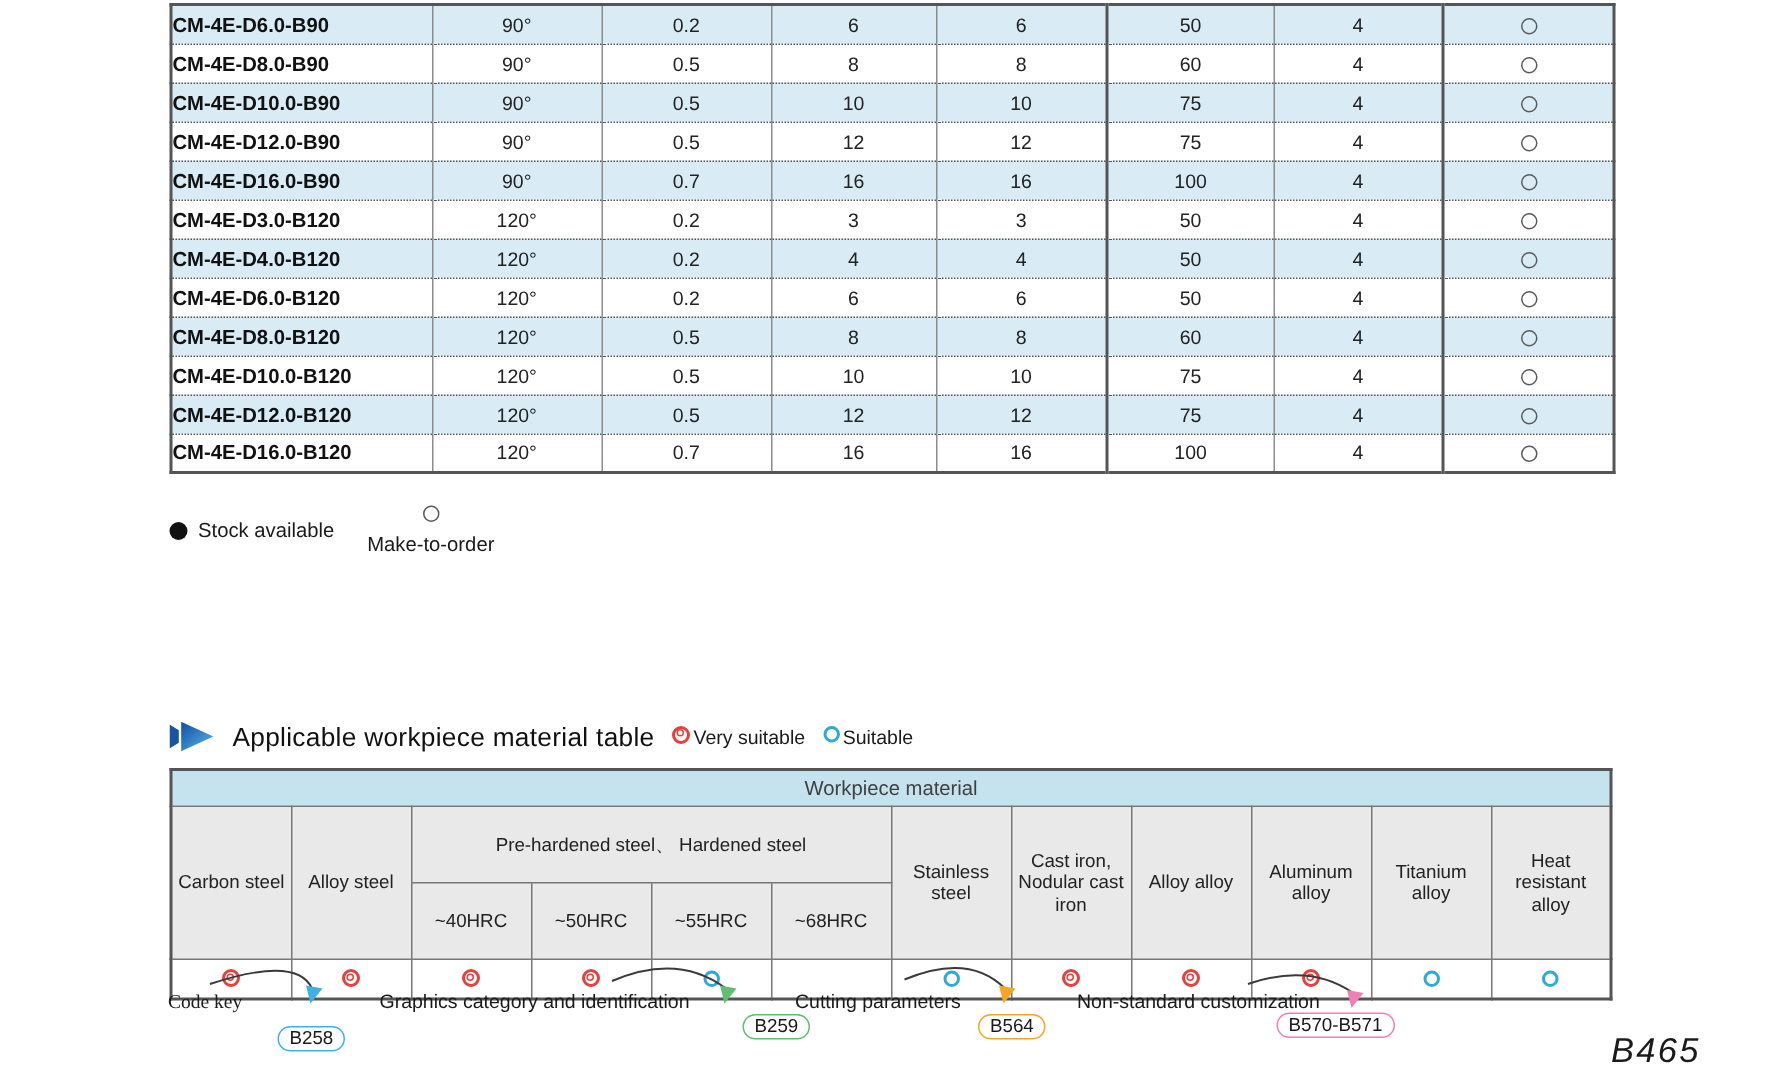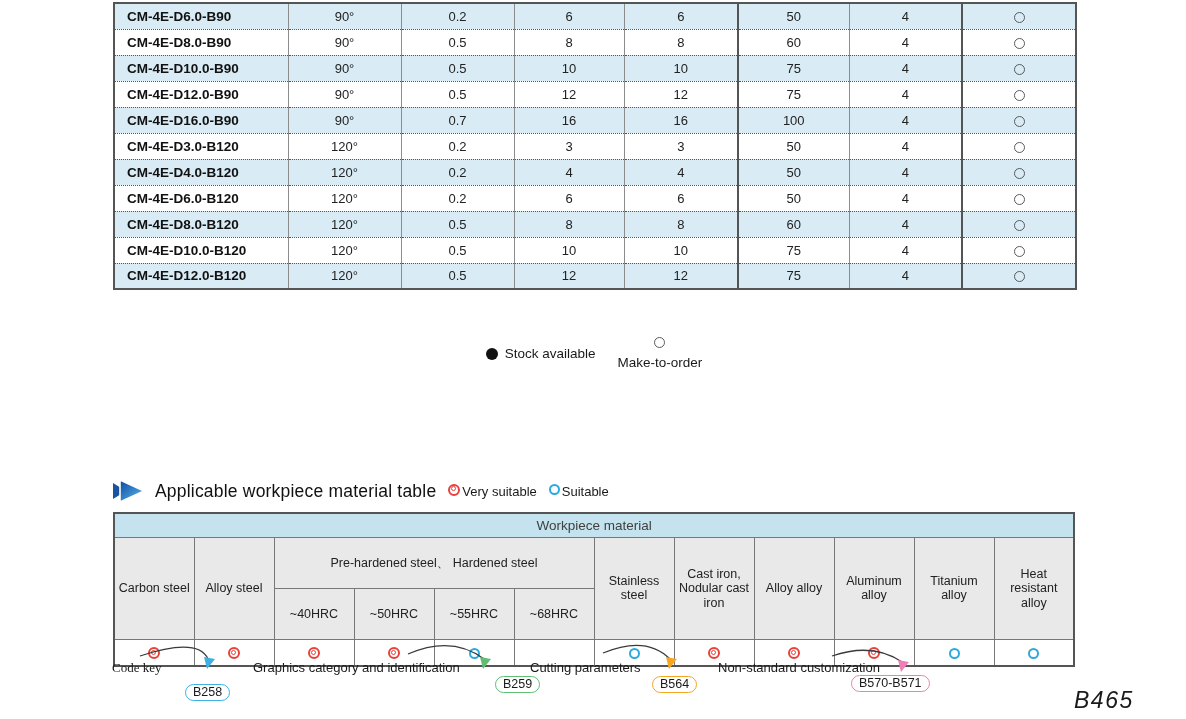"CM-4E-D6.0-B90" table.ptable td:first-child { padding-left: 12px -> none }
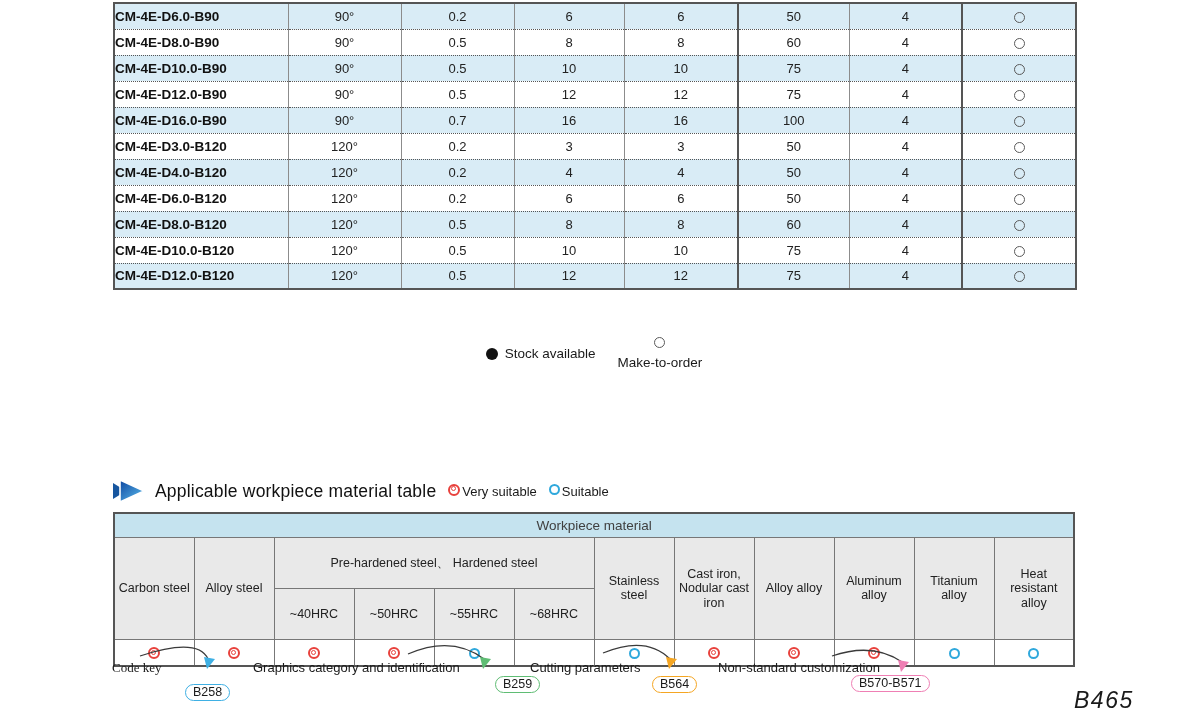"CM-4E-D16.0-B120" tr { html: none -> <tr> <td>CM-4E-D16.0-B120</td> <td>120°</td> <td>0.7</td> <td>16</td> <td>16</td> <td>100</td> <td>4</td> <td><span></span></td> </tr> }
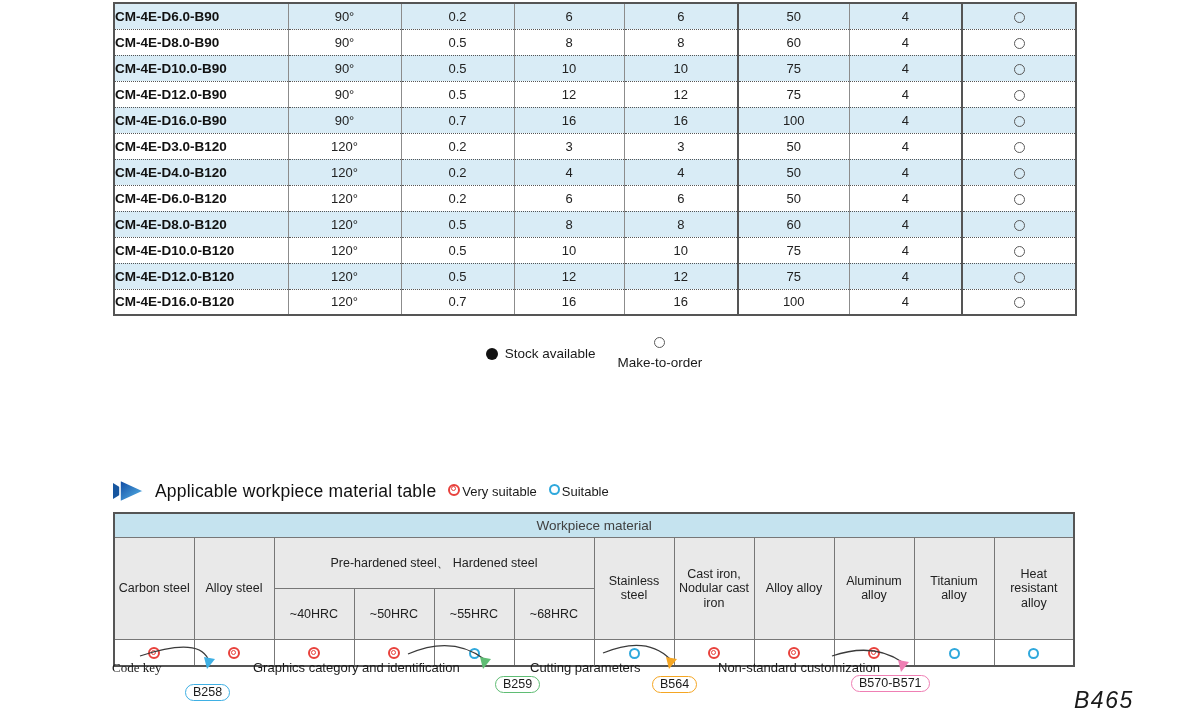"Stock available" .stock-legend { justify-content: center -> flex-start }
